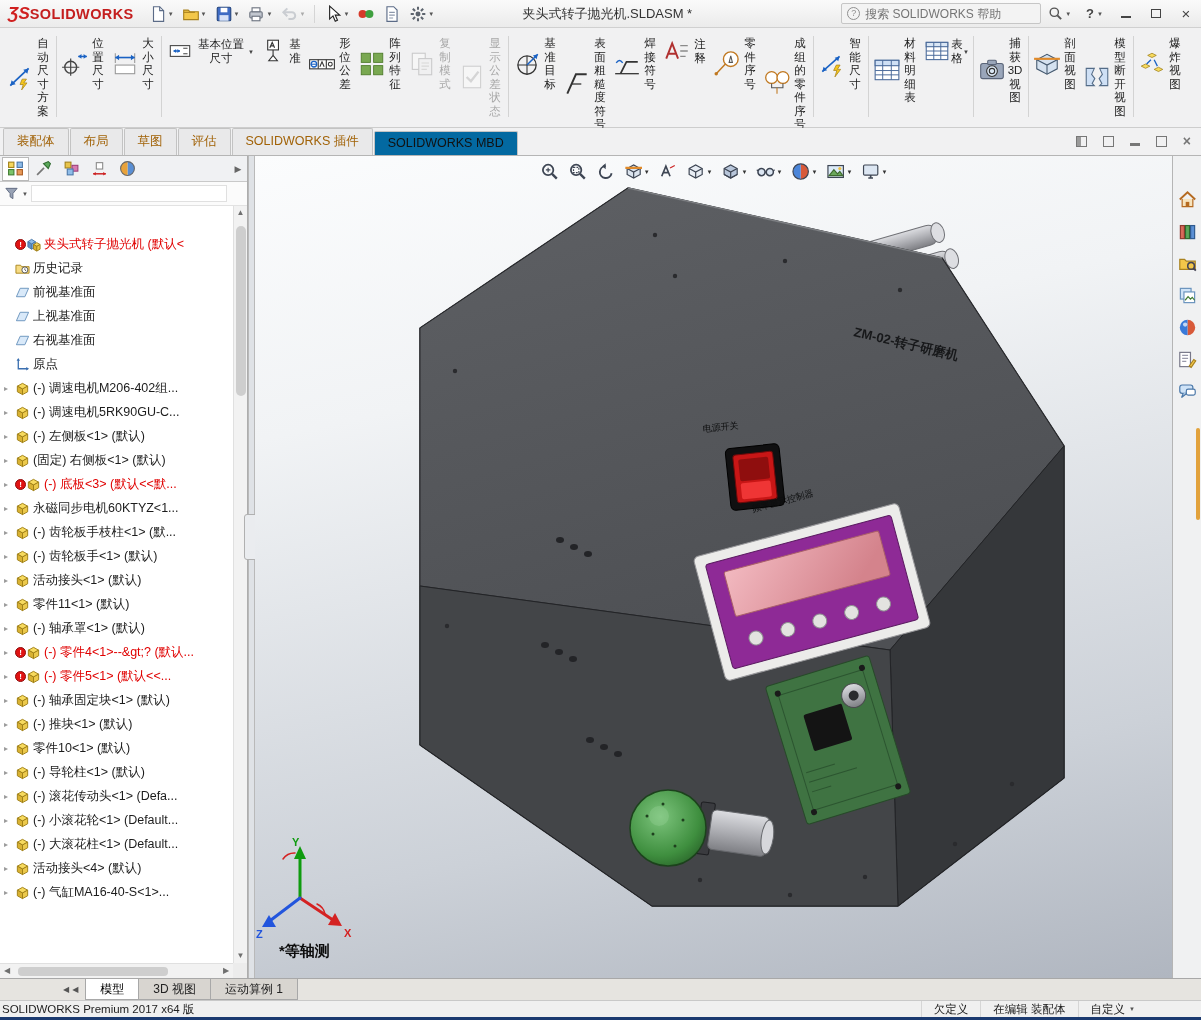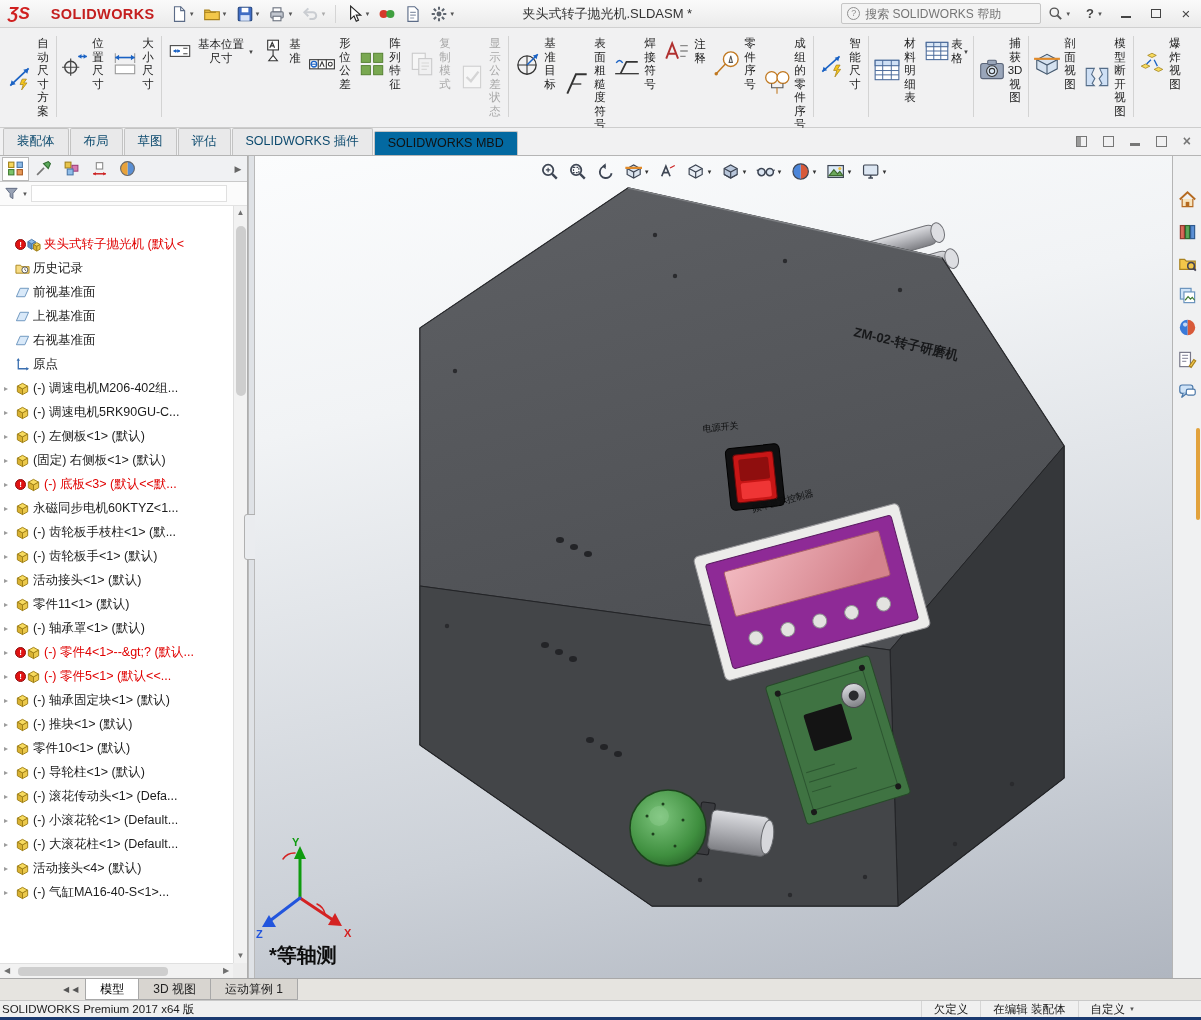"ƷS" .brand { gap: 21px -> 0 }
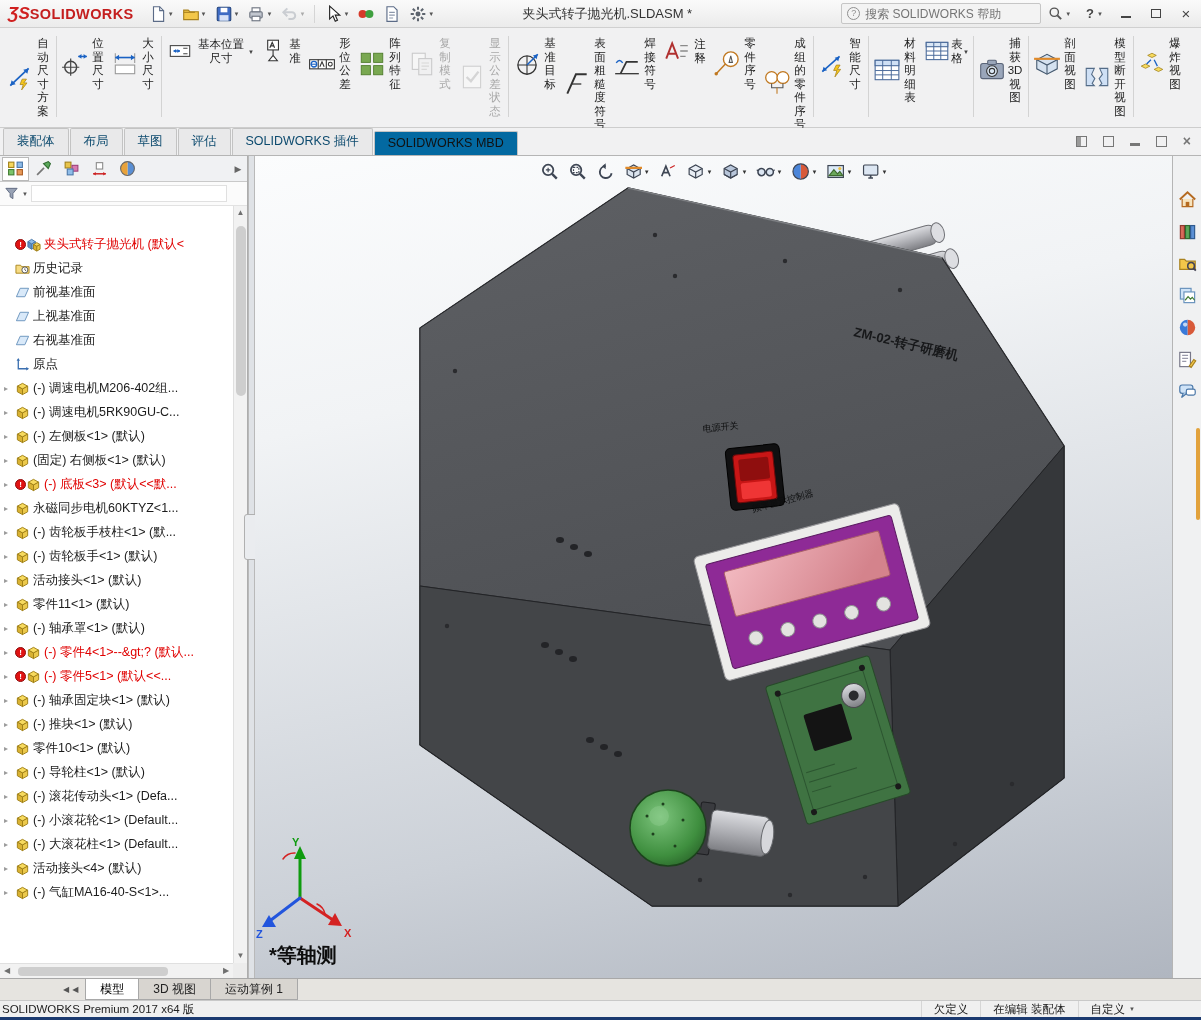"装配体" .ctab { color: #0c4a6e -> #a16207 }
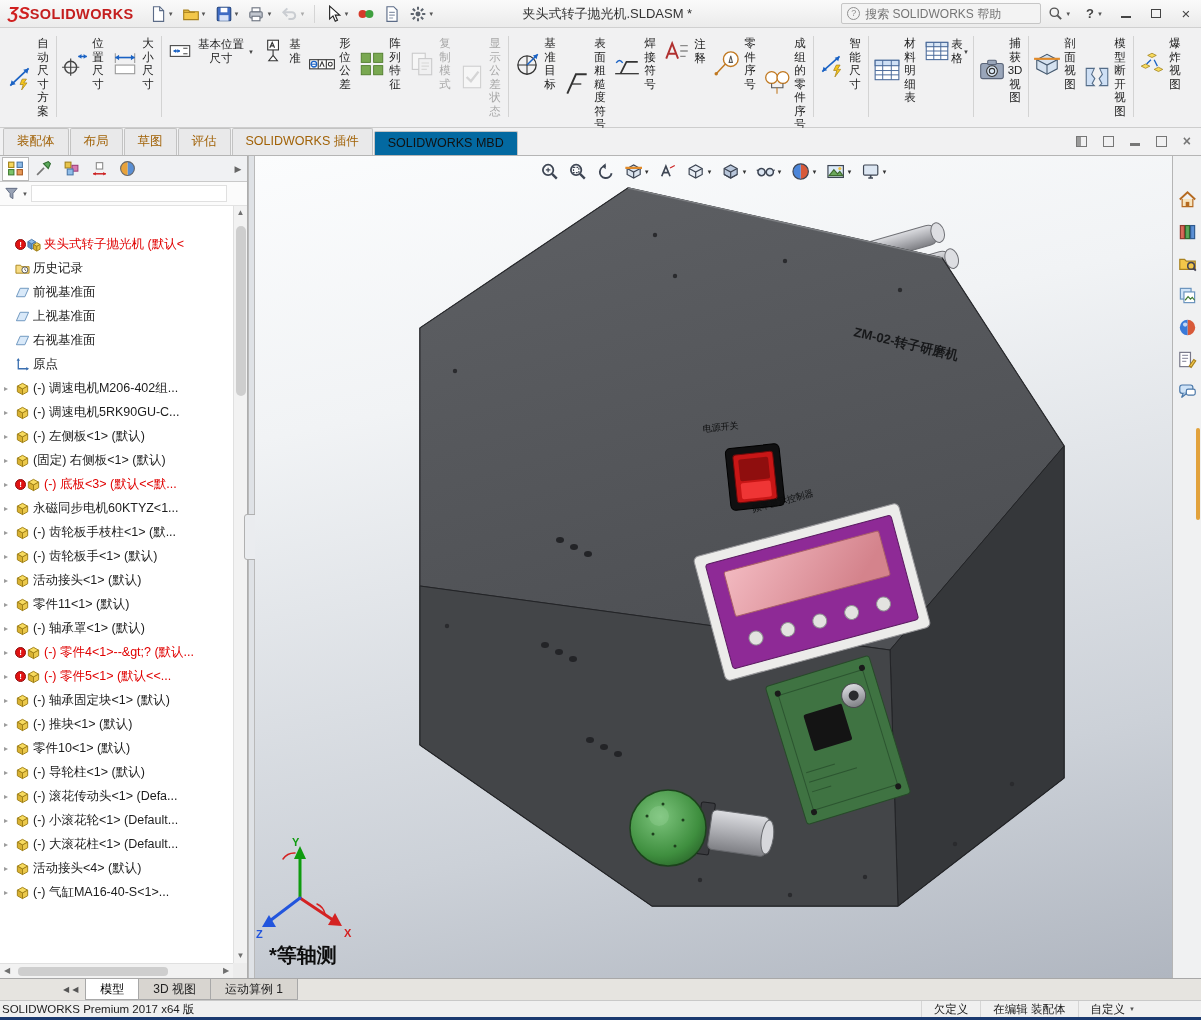"*等轴测" .view-label { font-size: 20px -> 15px; left: 14px -> 24px }
